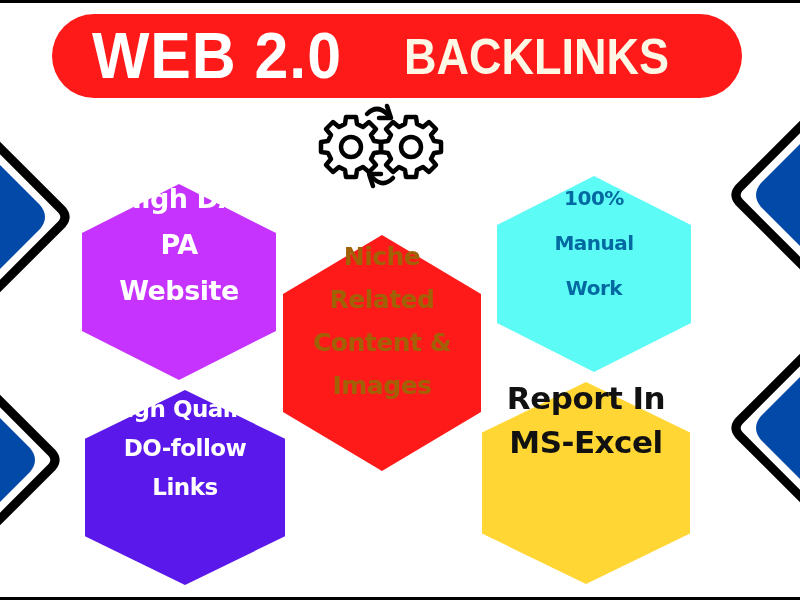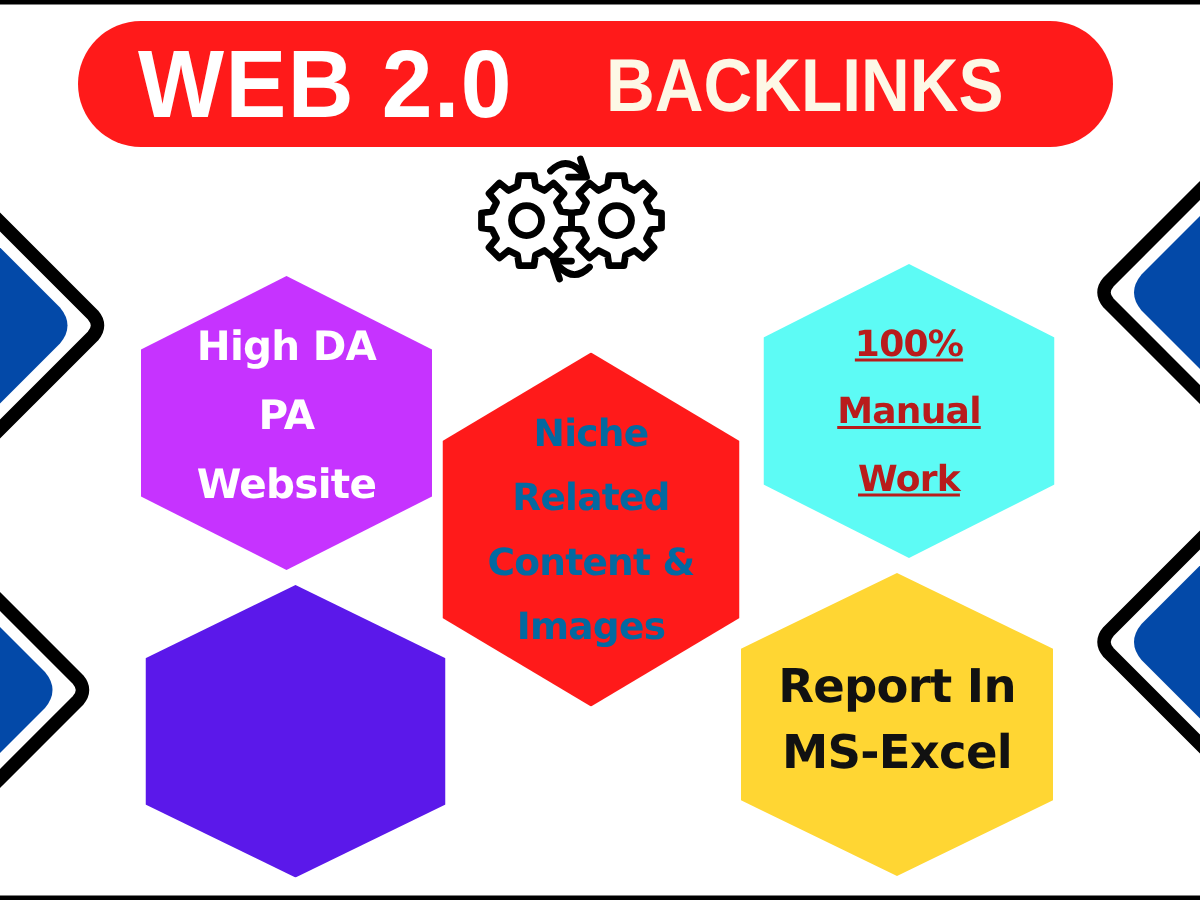"High DA" .hex { align-items: center -> none; margin-left: 12px -> none }
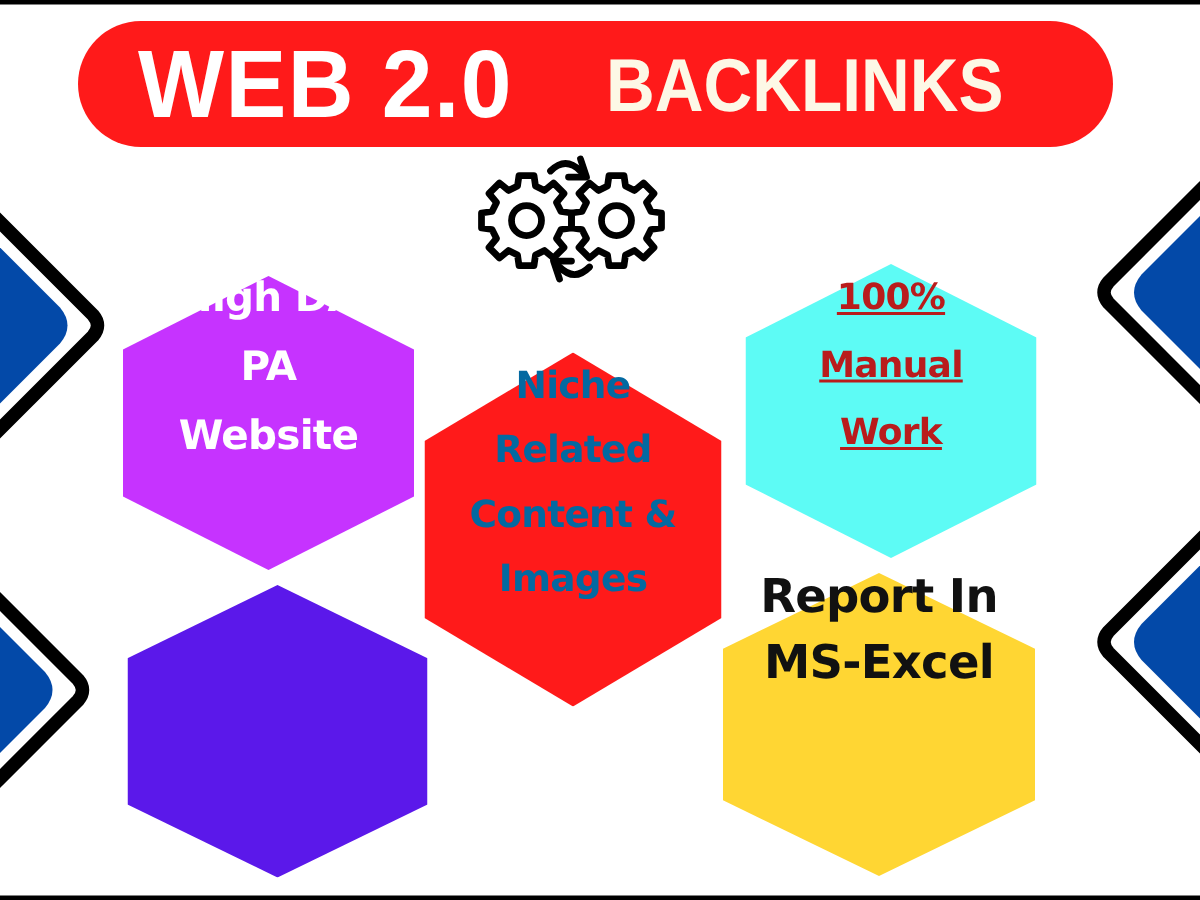"100%" .hex-cyan .hex-text { color: #b91c1c -> #0369a1; font-size: 24px -> 20px; text-decoration: underline -> none }
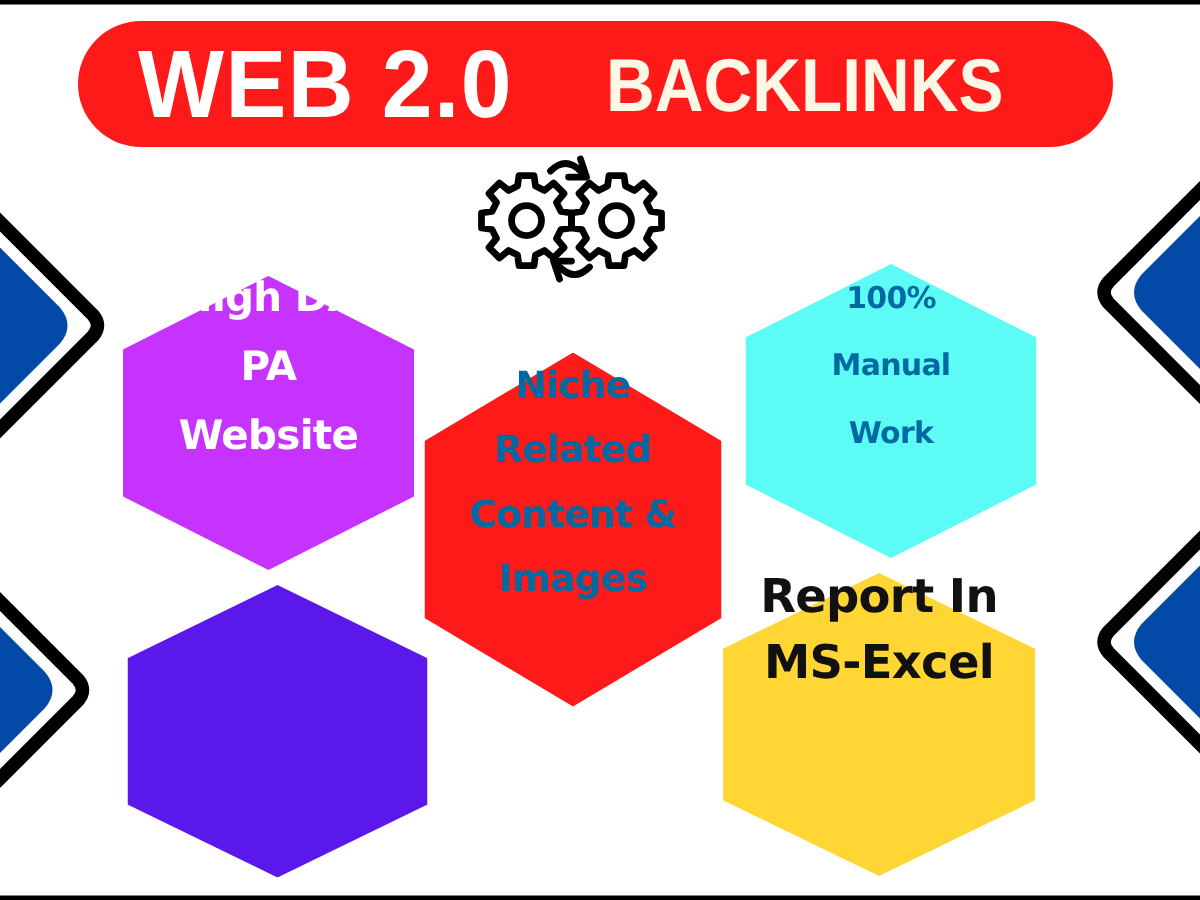"Niche" .hex-red .hex-text { color: #0369a1 -> #a16207 }
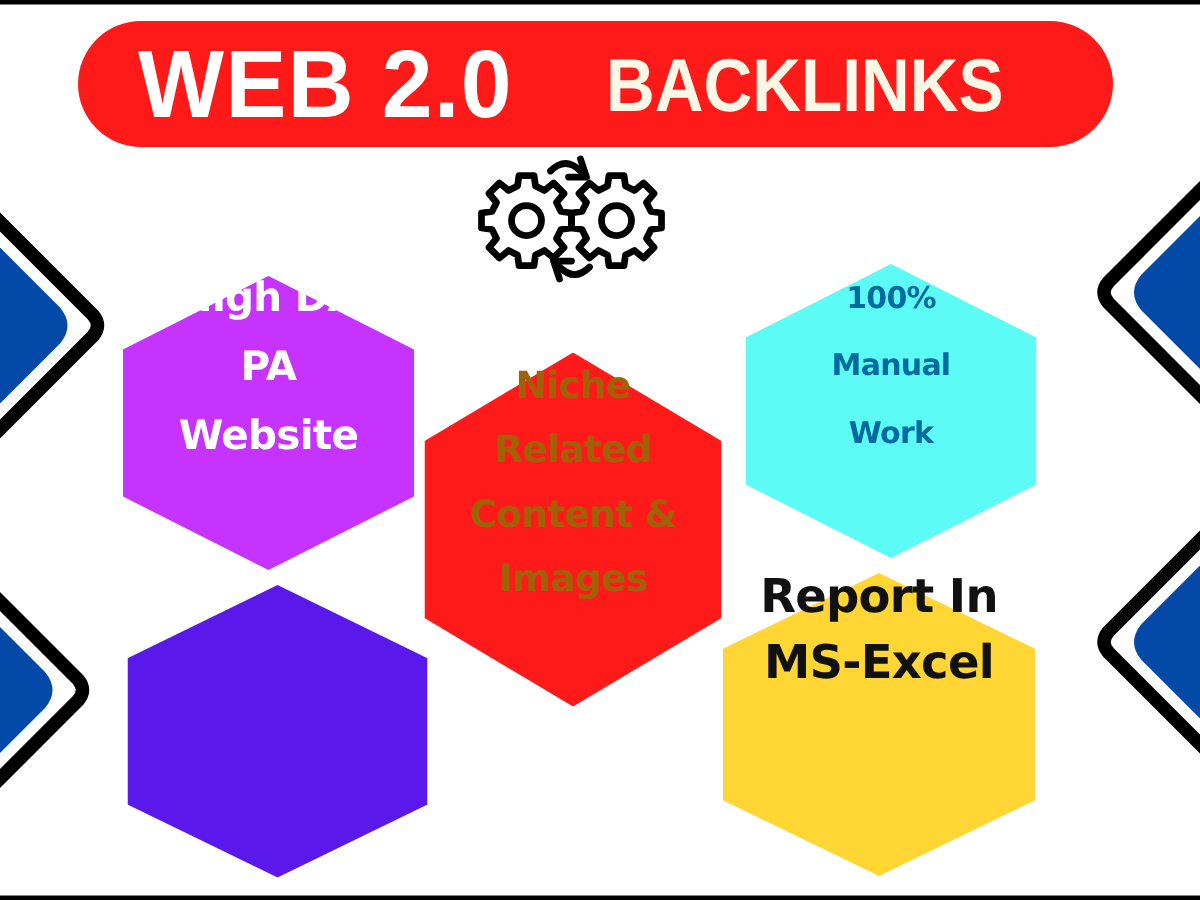"High Quality" div.hex-text { html: none -> <div>High Quality DO-follow Links</div> }
